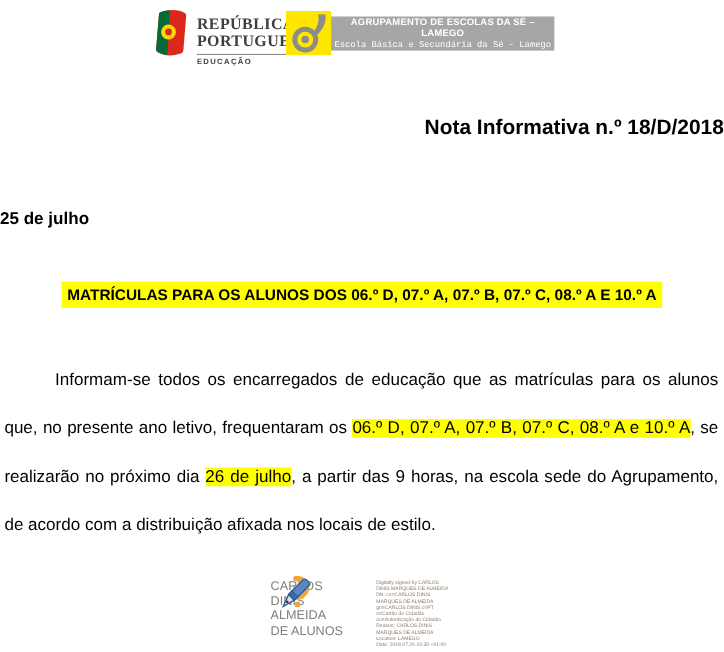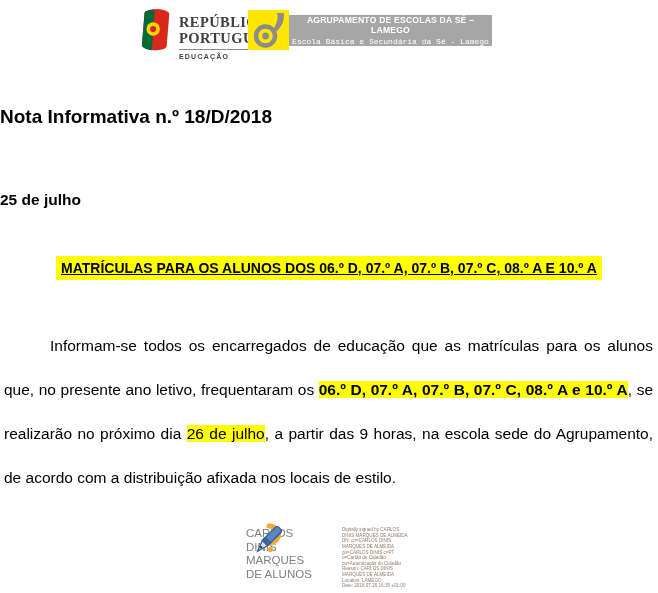"AGRUPAMENTO DE ESCOLAS DA SÉ" .school-logo { left: 248px -> 260px }
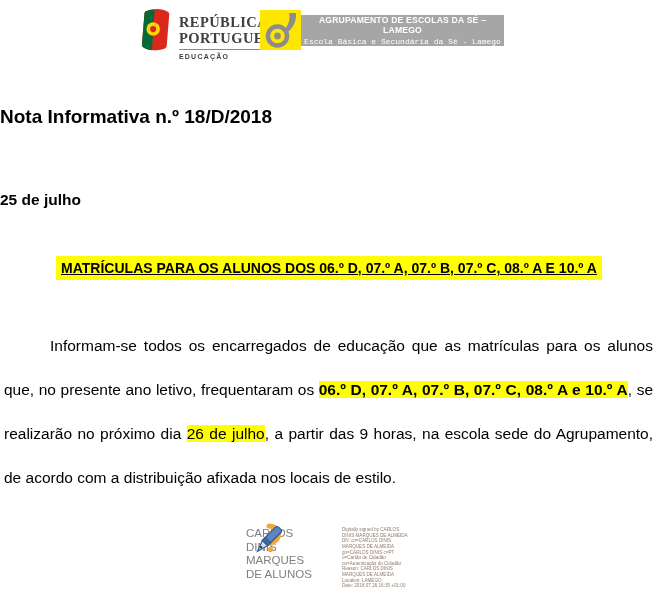"Nota Informativa n.º 18/D/2018" .doc-title { text-align: left -> right }
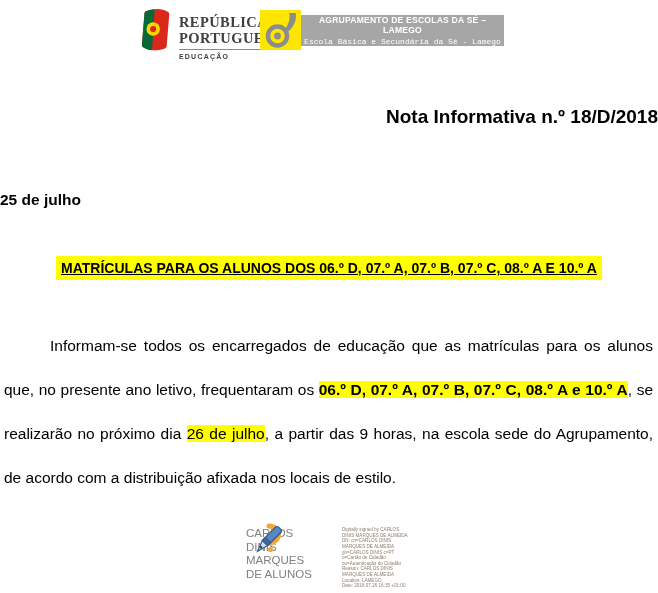"MATRÍCULAS PARA OS ALUNOS DOS" .headline { text-decoration: underline -> none }
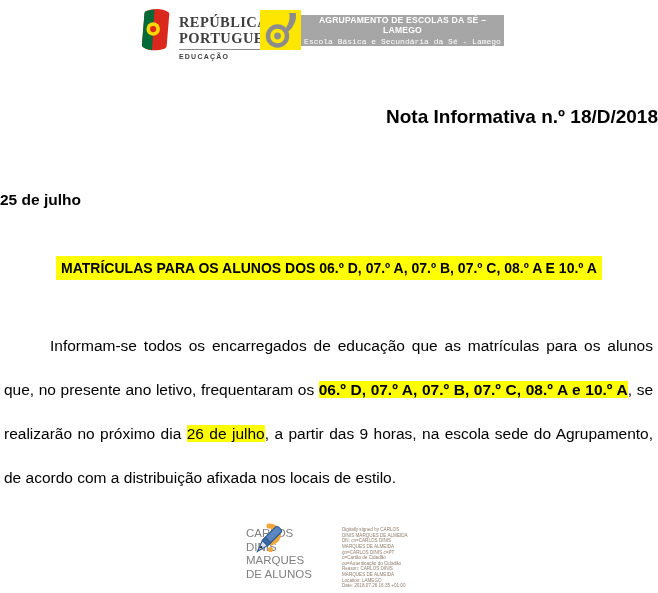"06.º D, 07.º A, 07.º" .b { font-weight: bold -> normal }
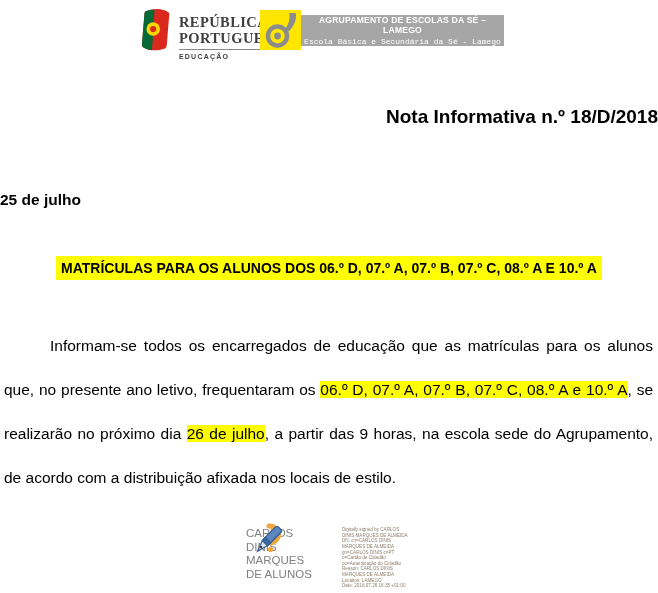"MARQUES" div { text: MARQUES -> ALMEIDA }
